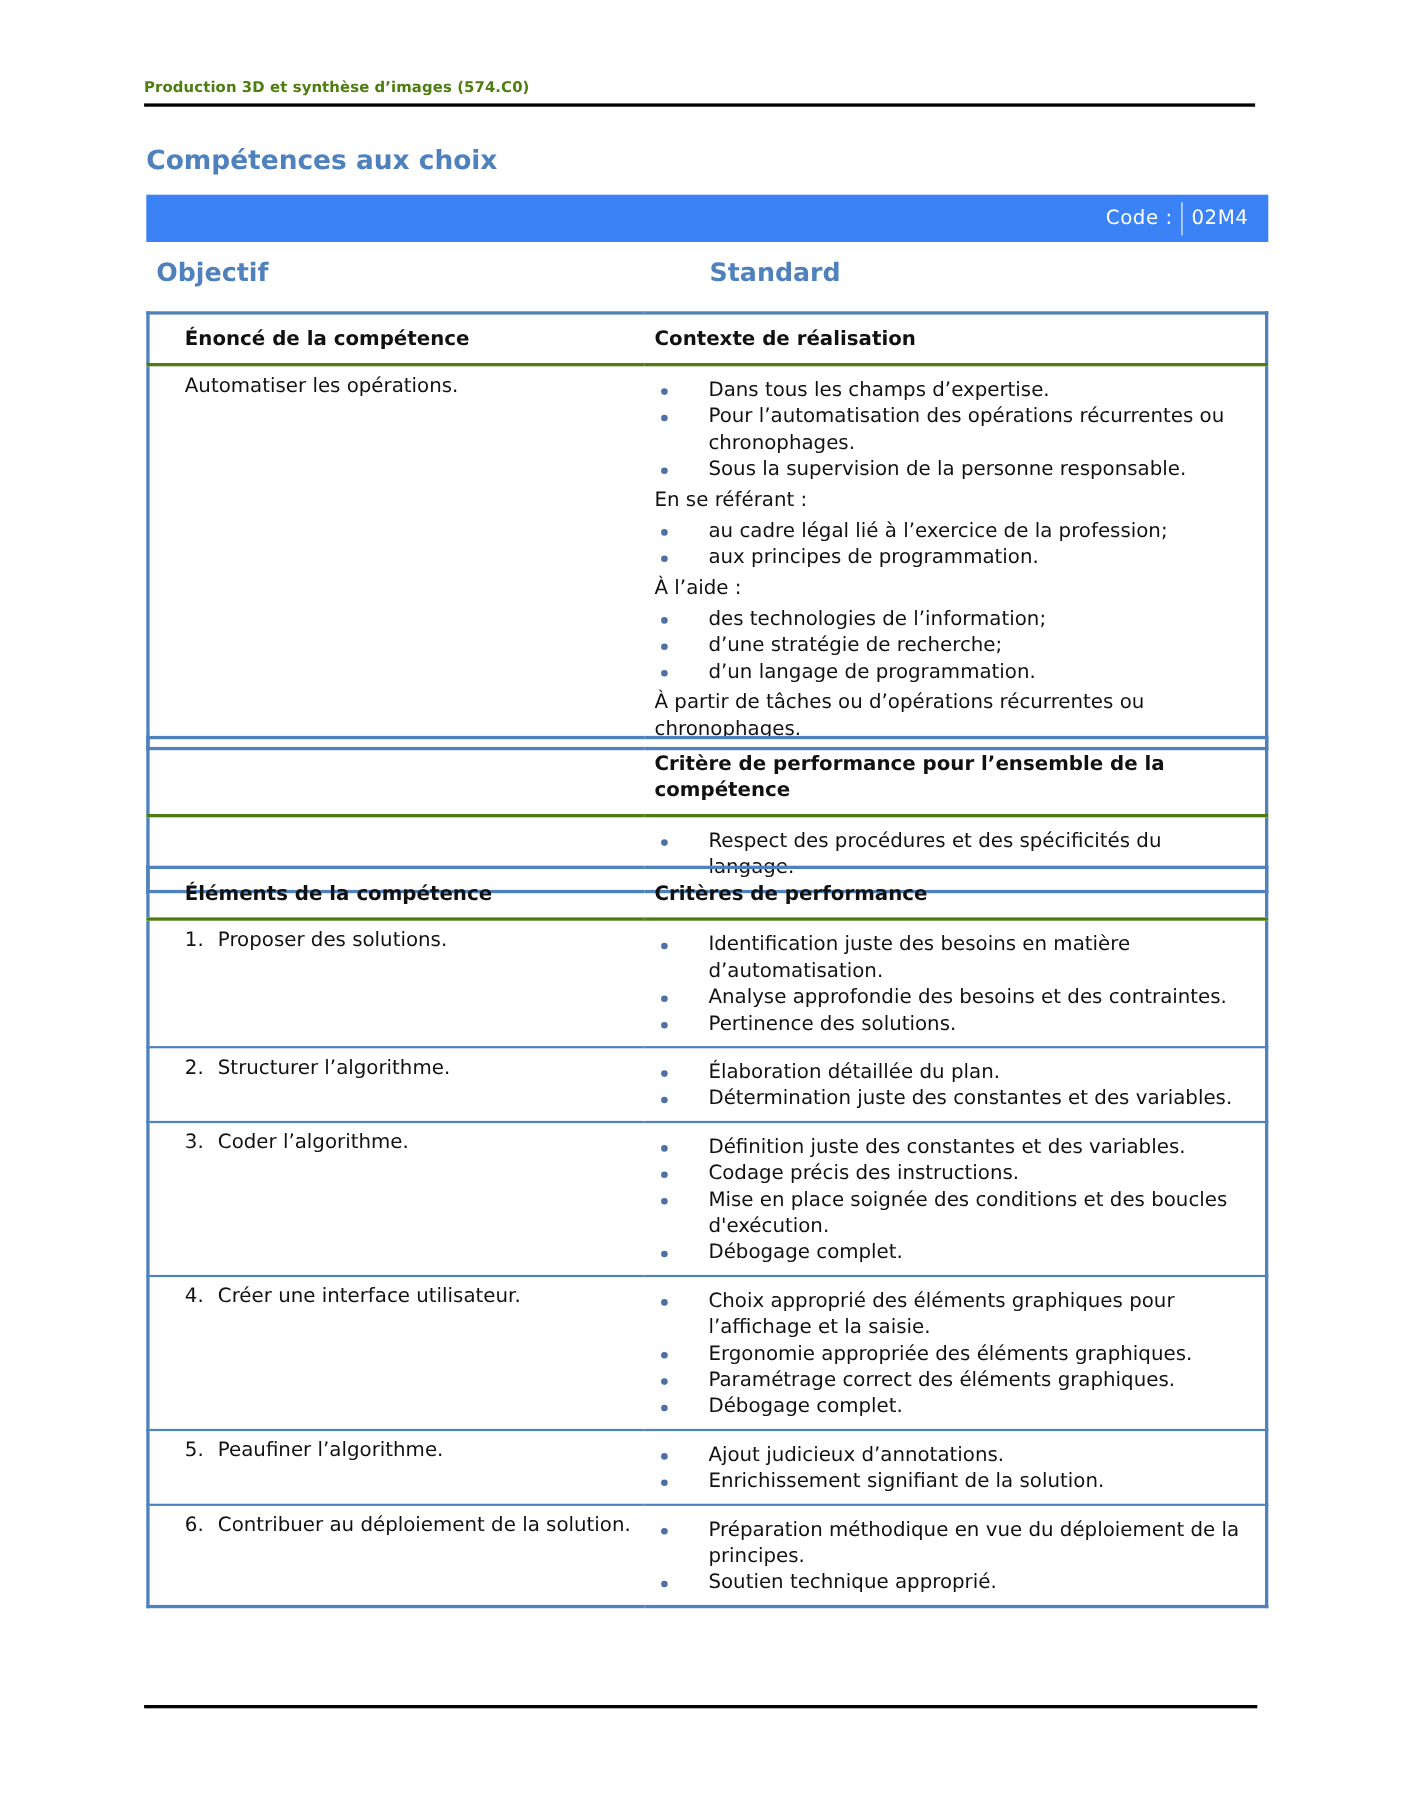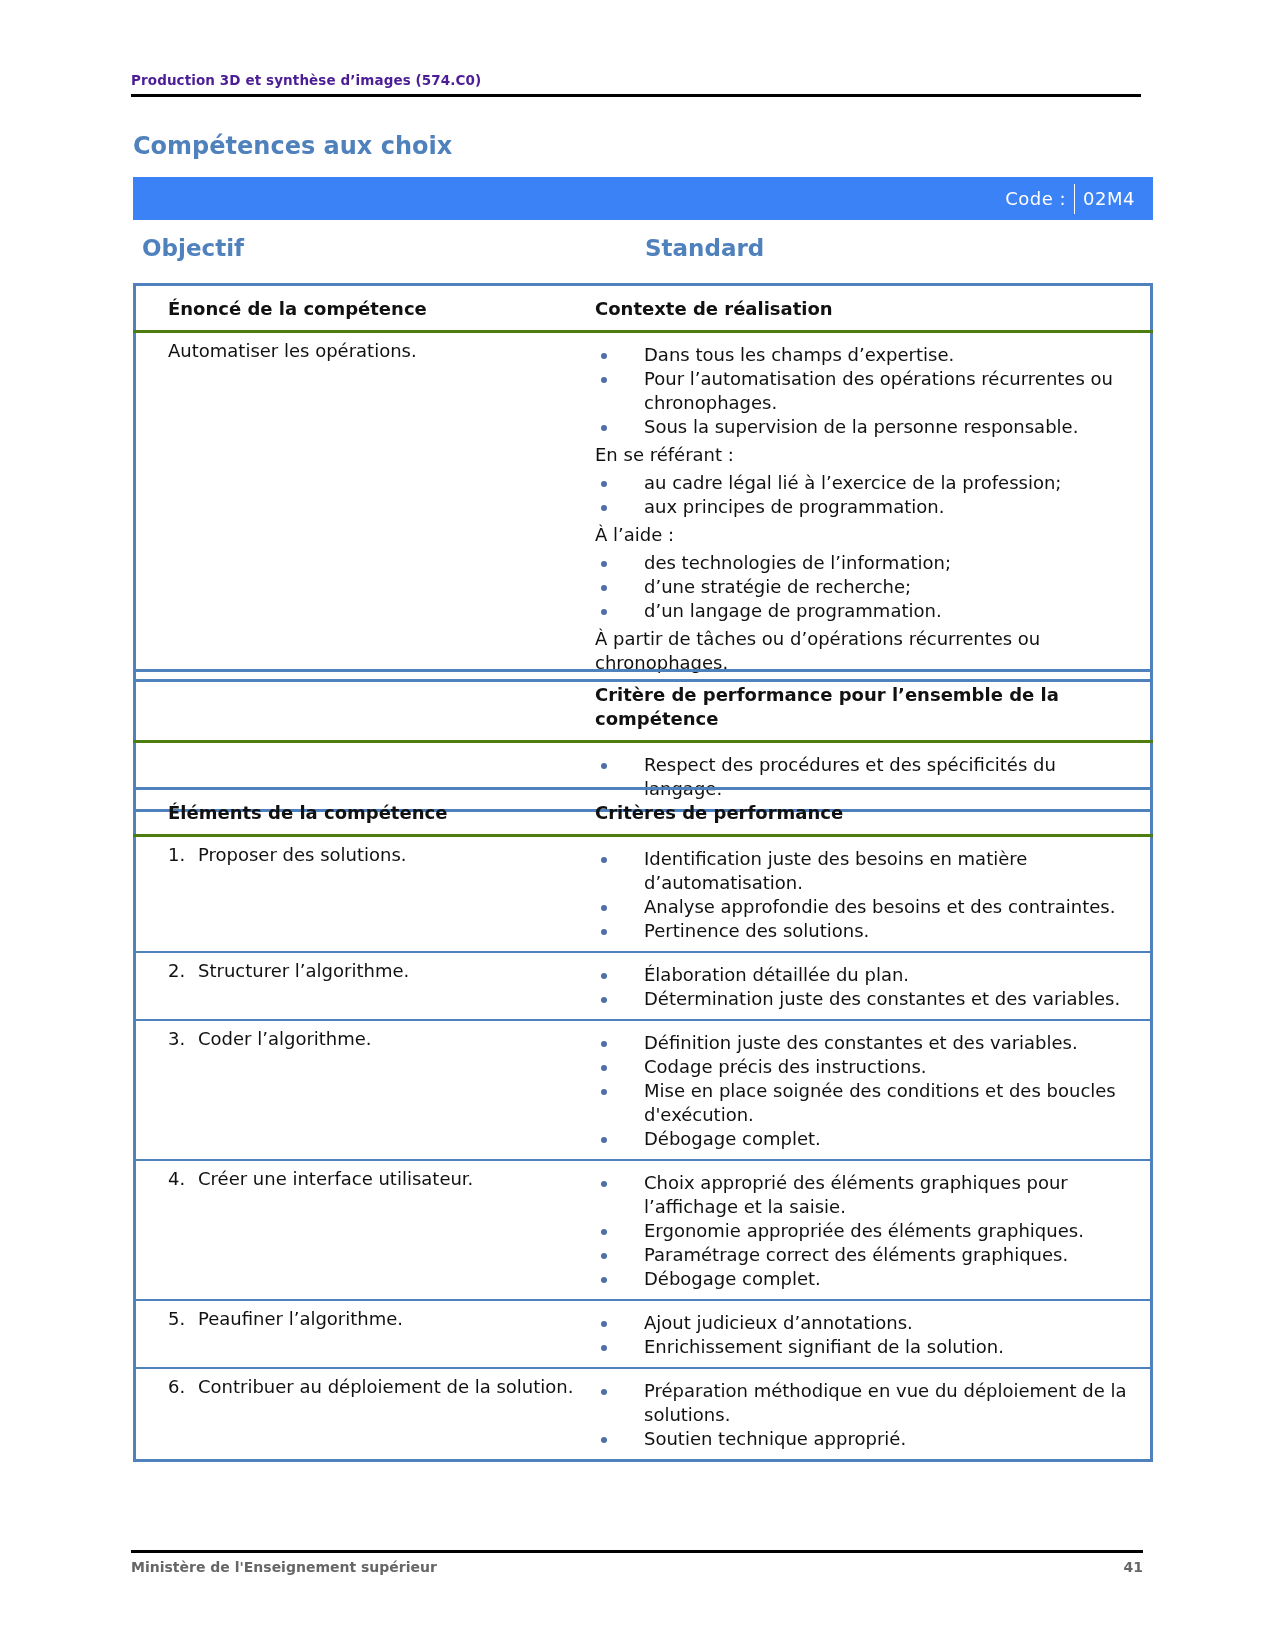"Production 3D et synthèse d’images" .page-header .doc-title { color: #4c1d95 -> #4d7c0f }
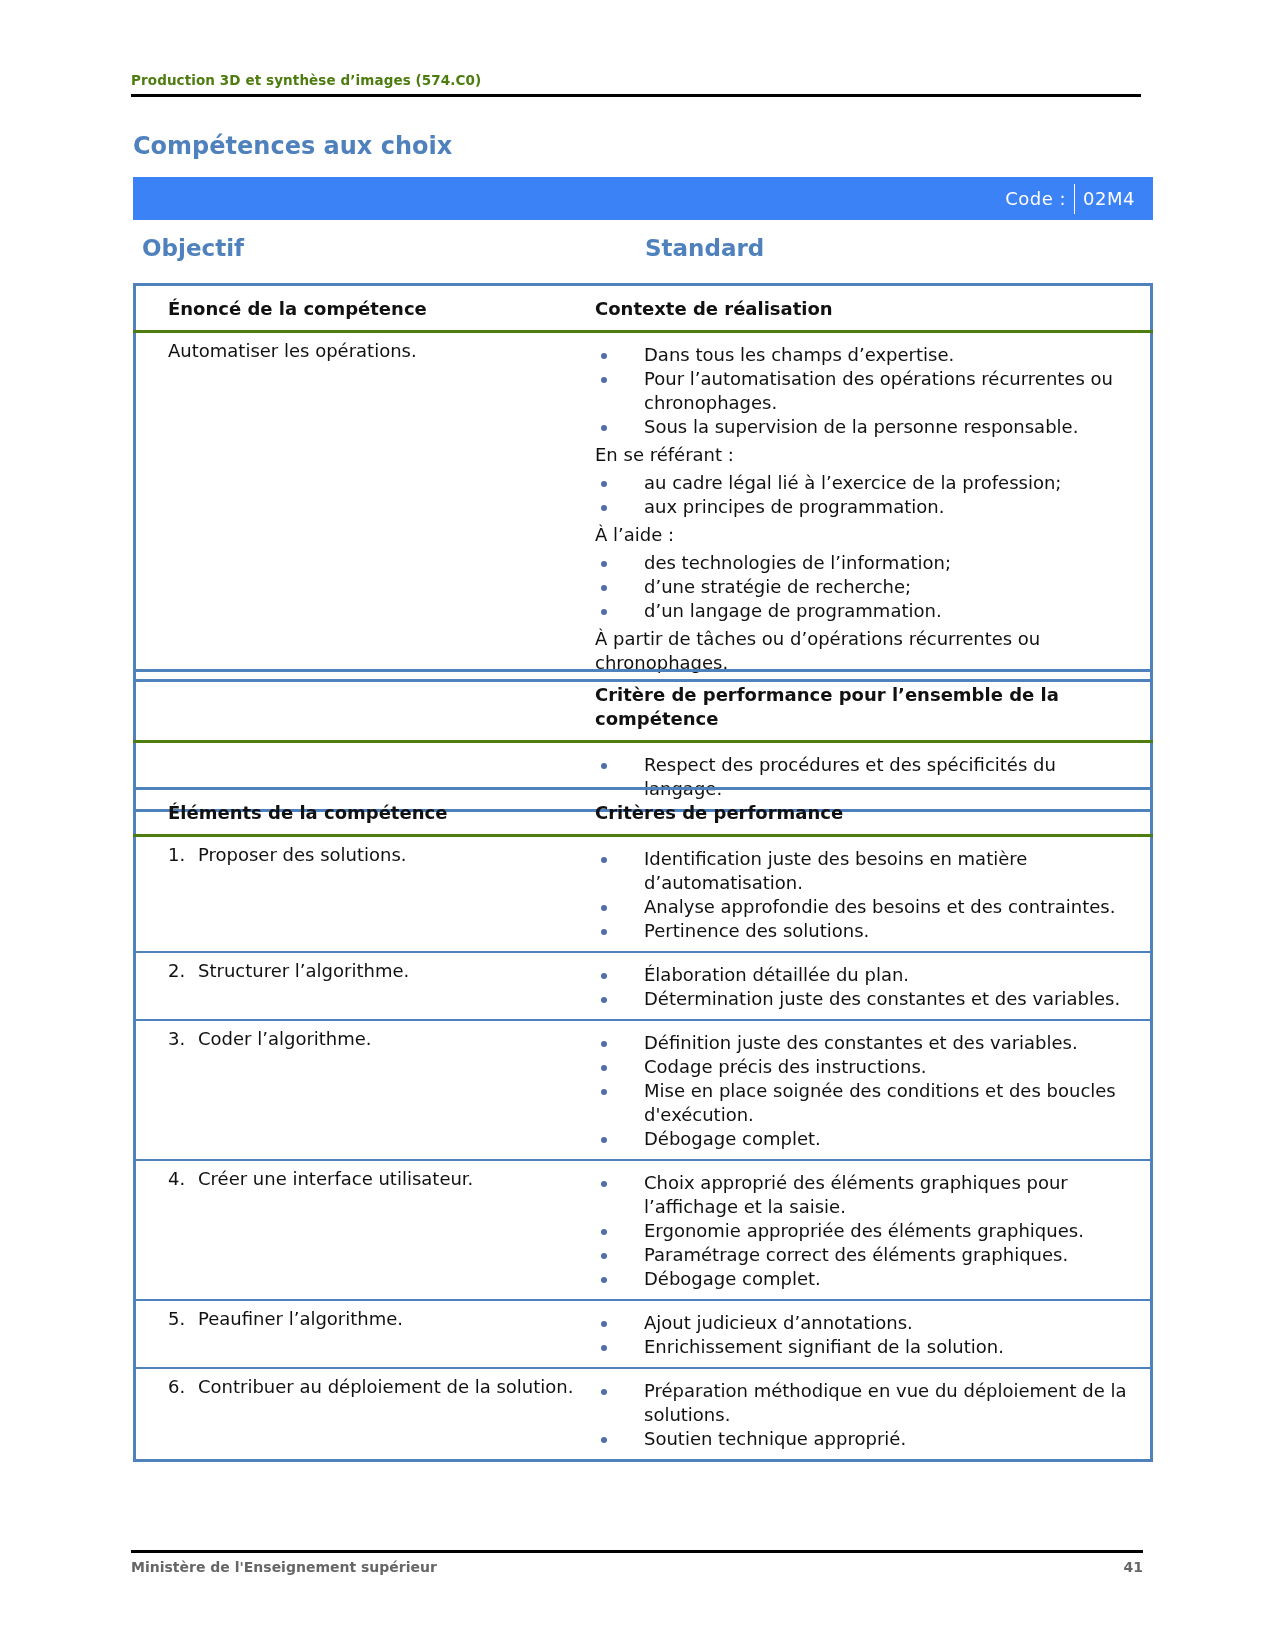"Préparation méthodique en vue du" li { text: solutions -> principes }
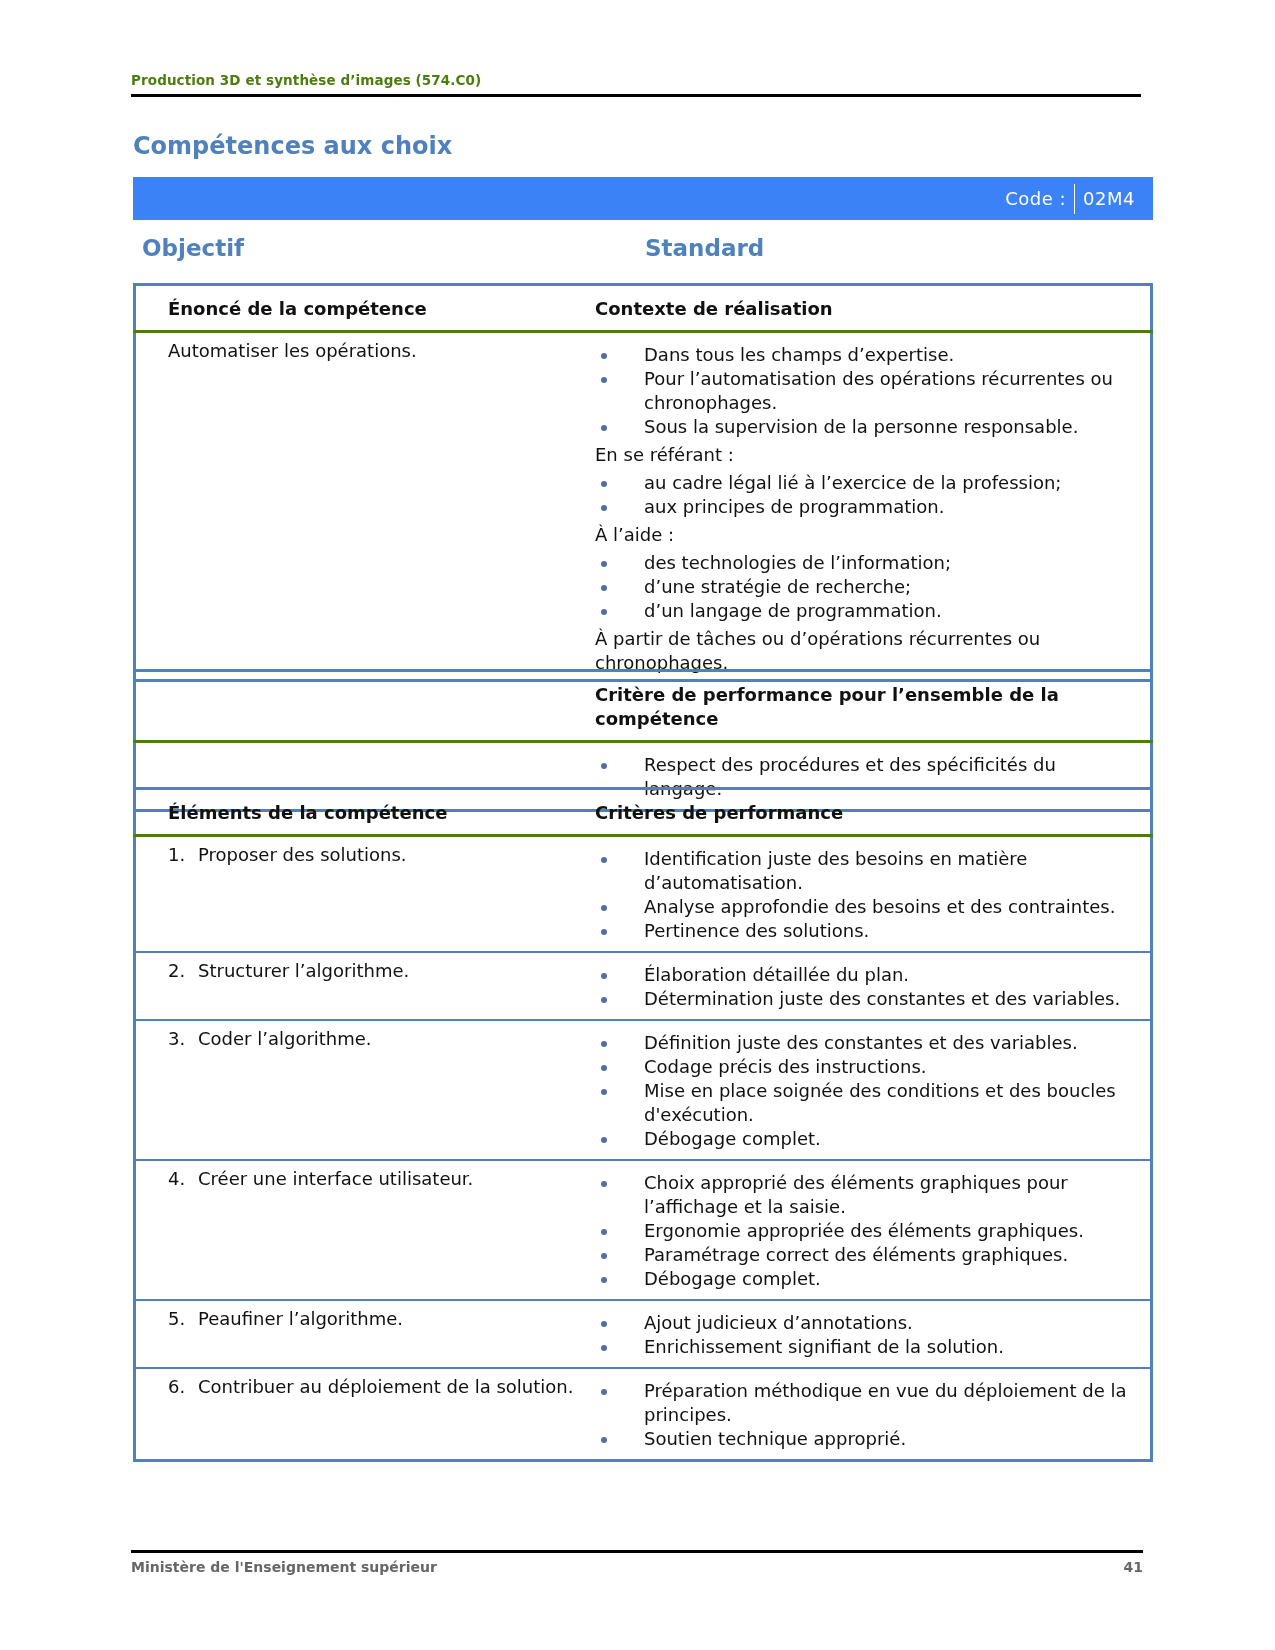"Ministère de l'Enseignement supérieur" div.row { html: <div> <span>Ministère de l'Enseignement supérieur</span> <span>41</span> </div> -> none }
